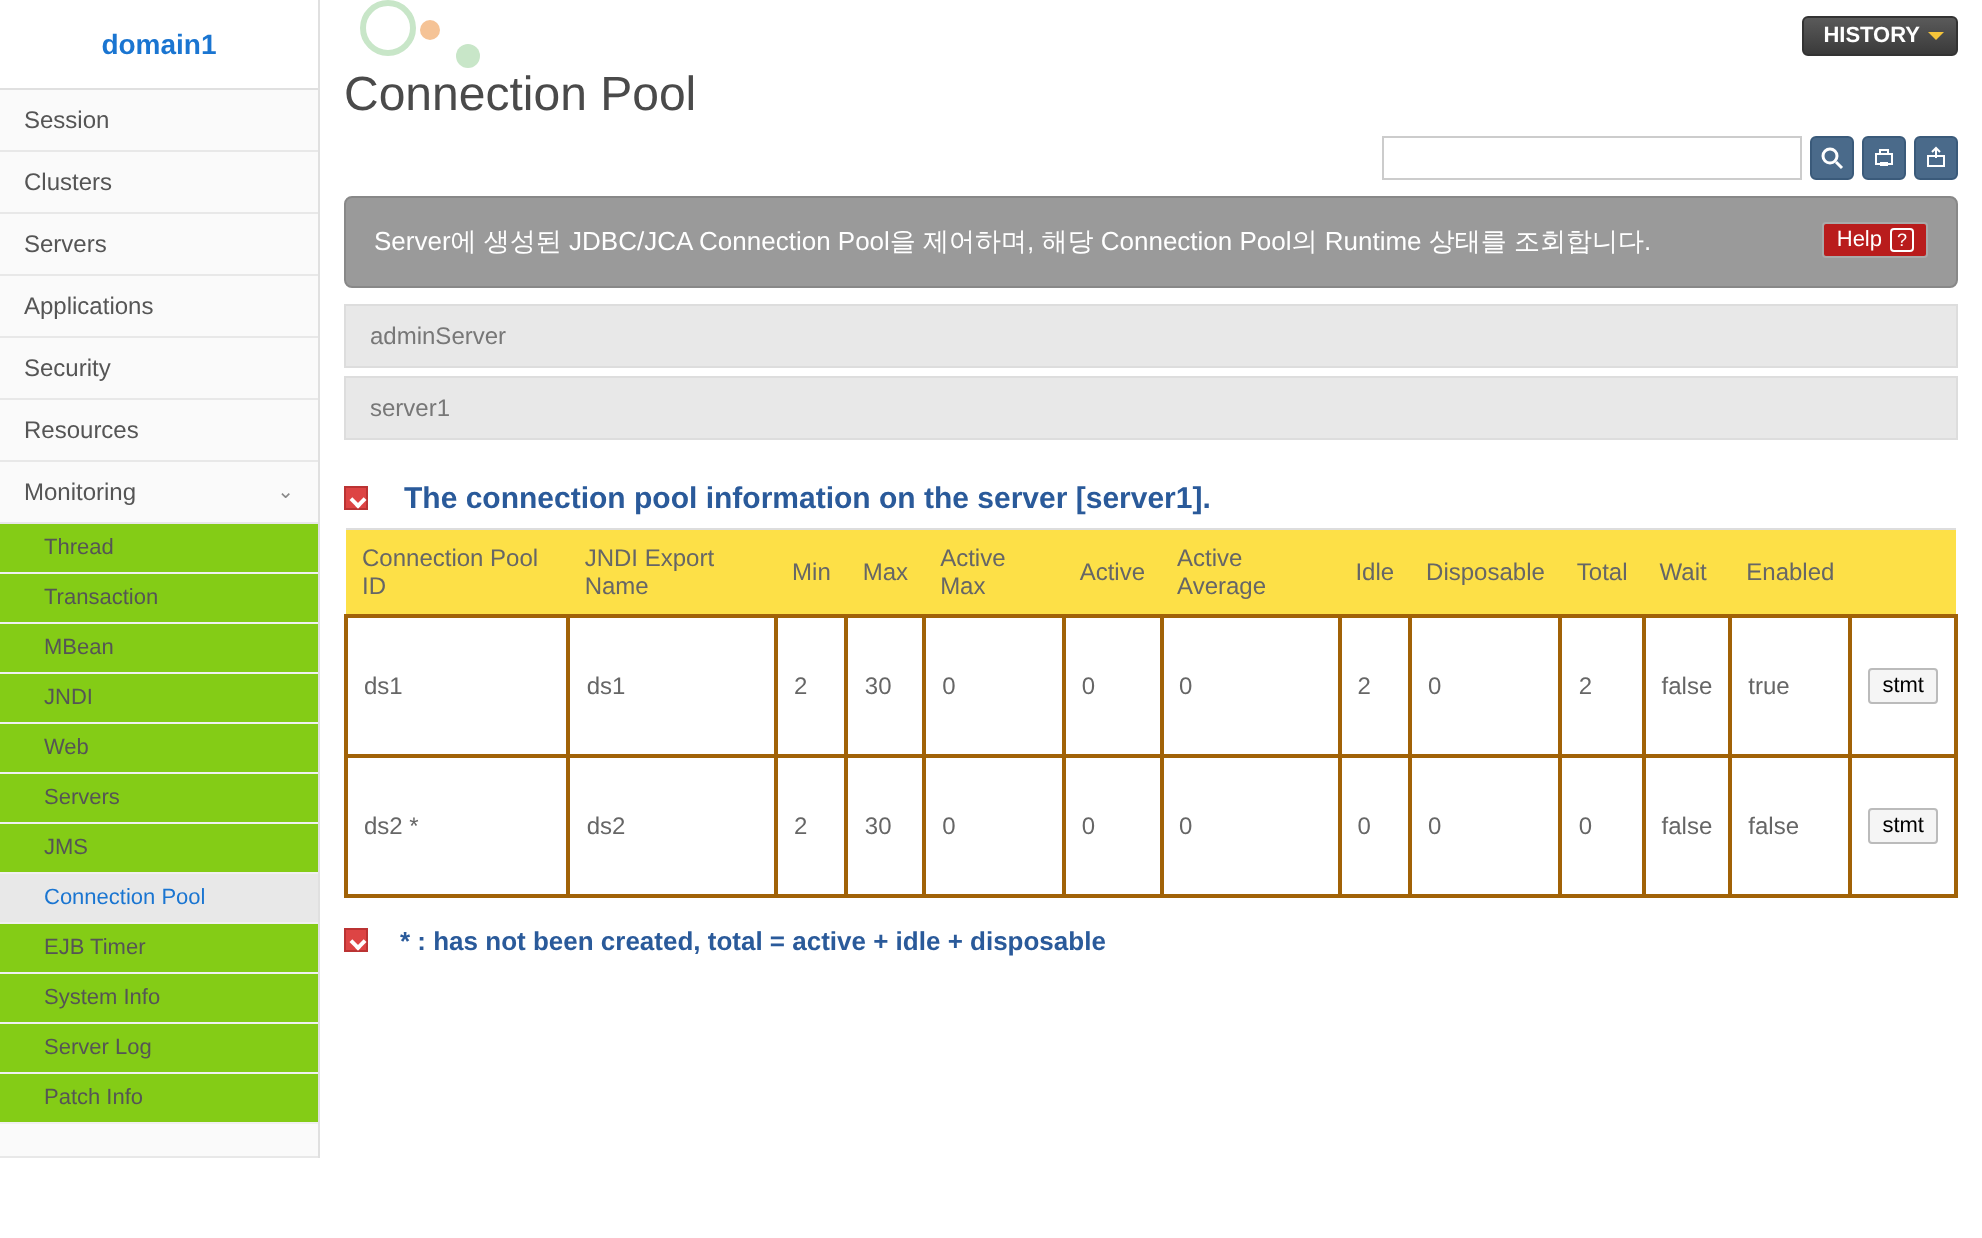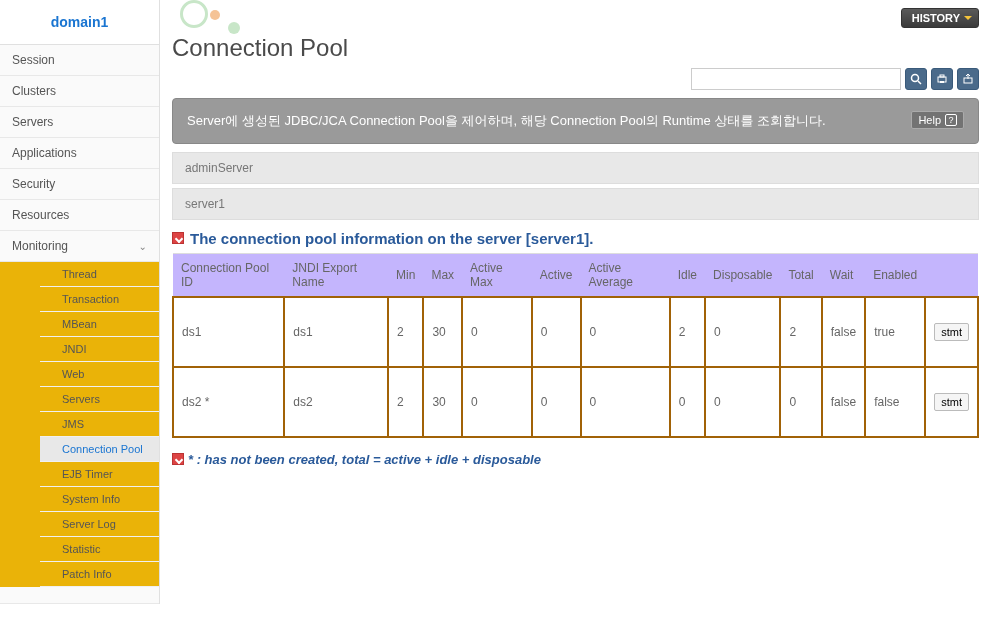"Help" .help-btn { background: #737373 -> #b91c1c }
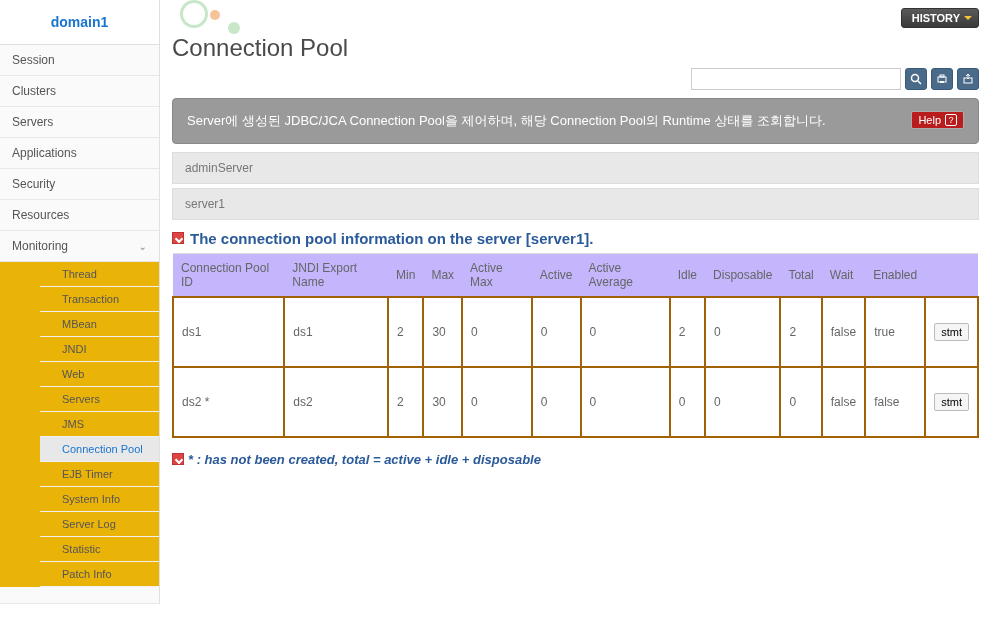"The connection pool information on" .section-header { gap: 6px -> 18px; margin: 10px 0 6px 0 -> 21px 0 6px 0 }
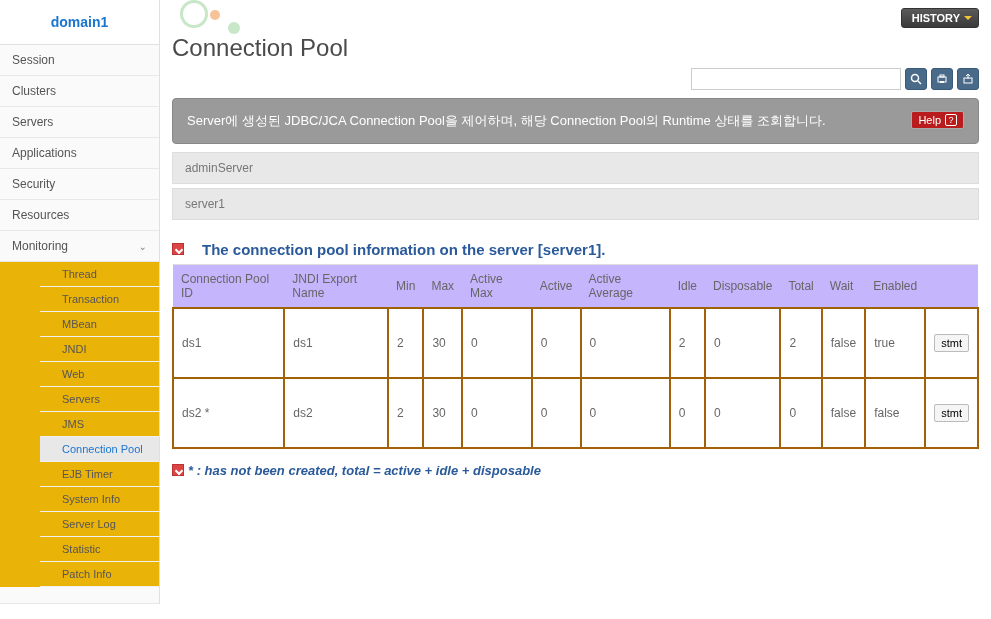"Thread" .subnav { background: #eab308 -> #84cc16; padding-left: 40px -> none }
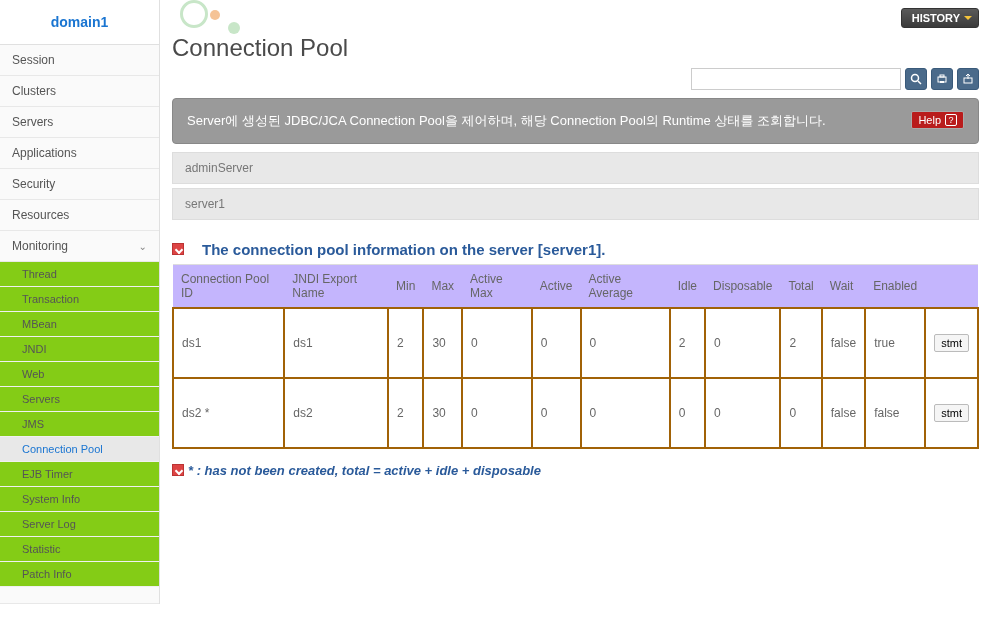"Connection Pool ID" table.data-table th { background: #c4b5fd -> #fde047 }
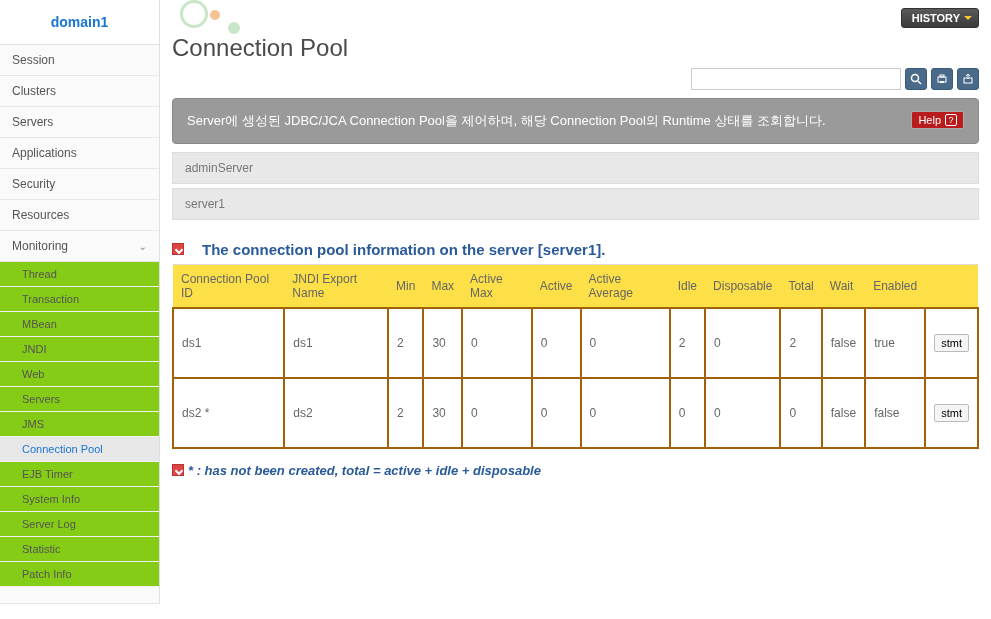"* : has not been" .note-row { font-style: italic -> none; gap: 4px -> 16px }
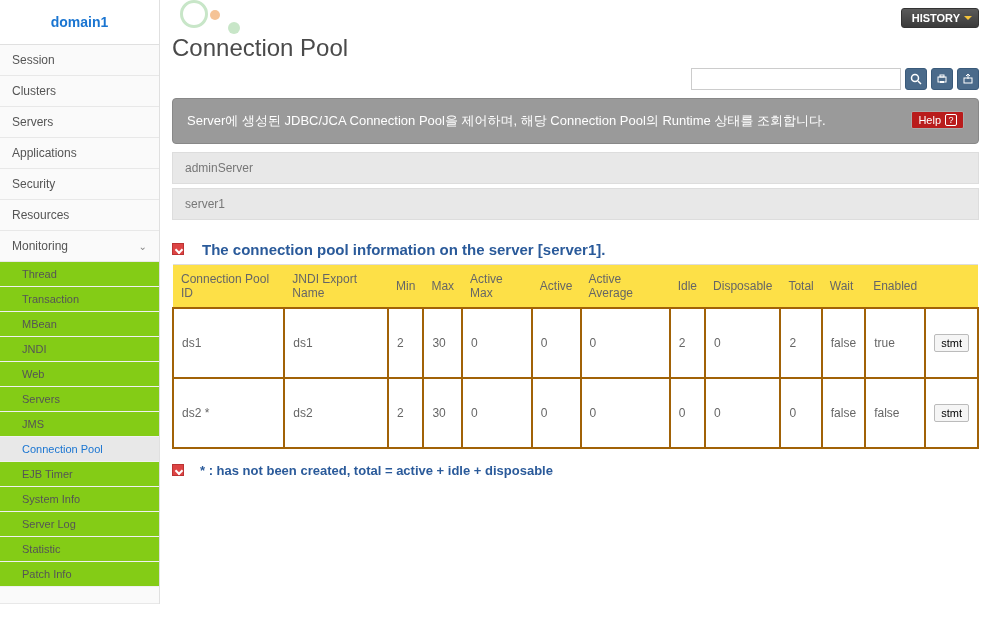"Statistic" div.subnav-item { html: <div><span>Statistic</span></div> -> none }
